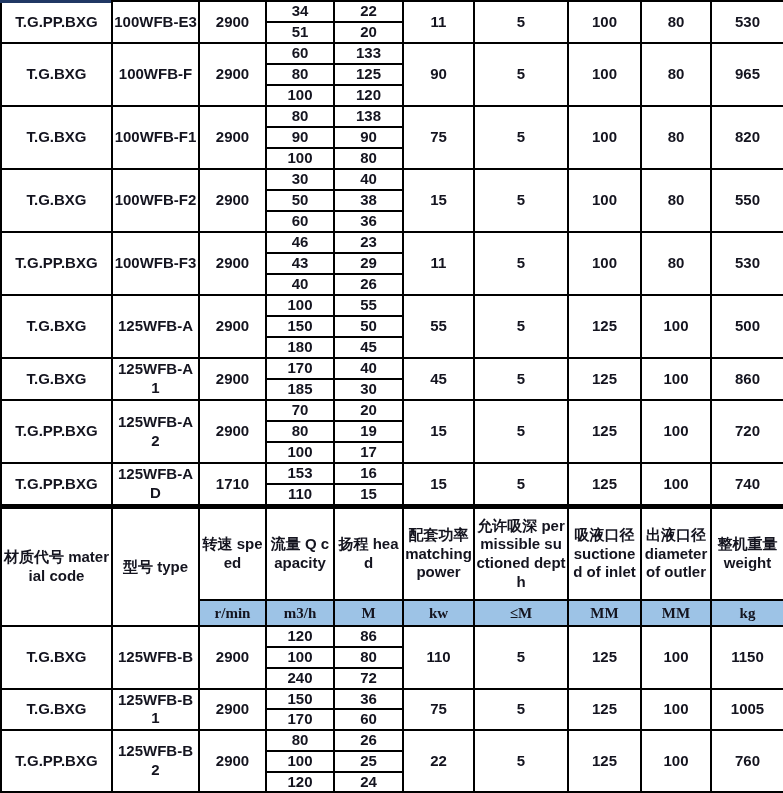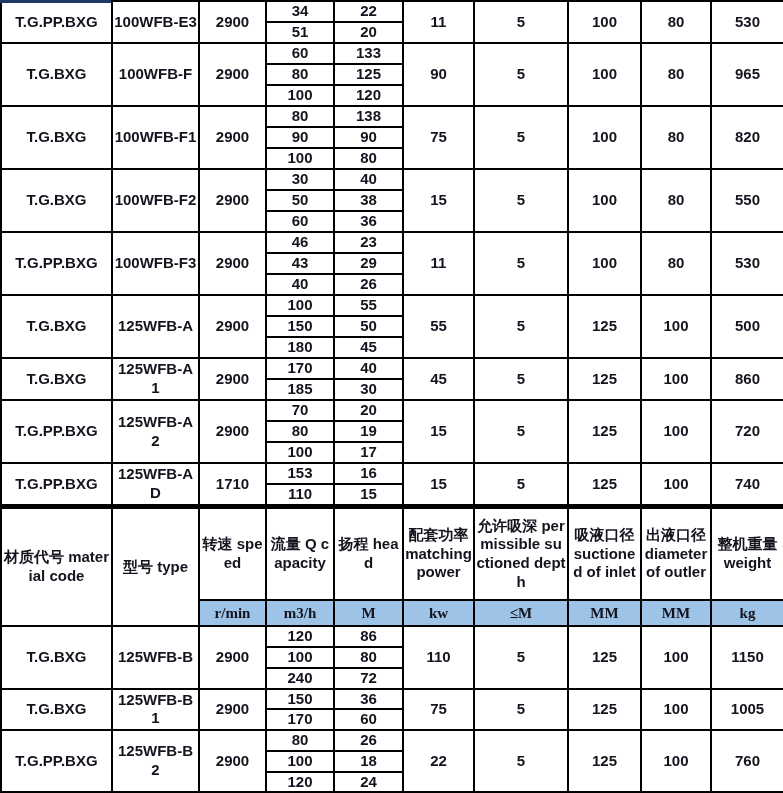"18" td { text: 18 -> 25 }
